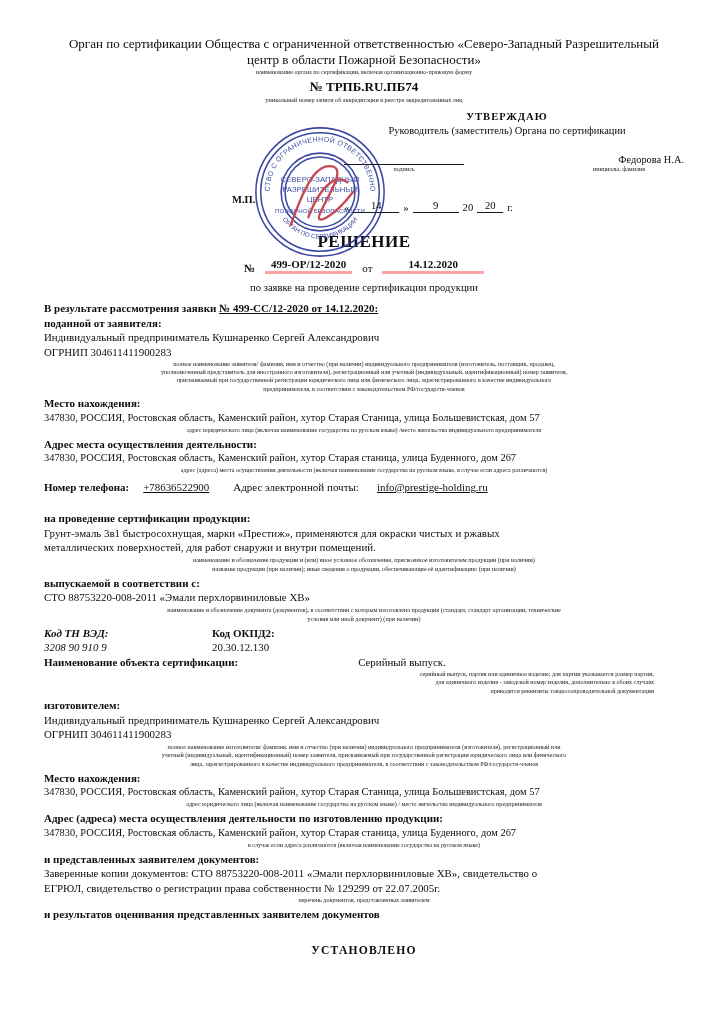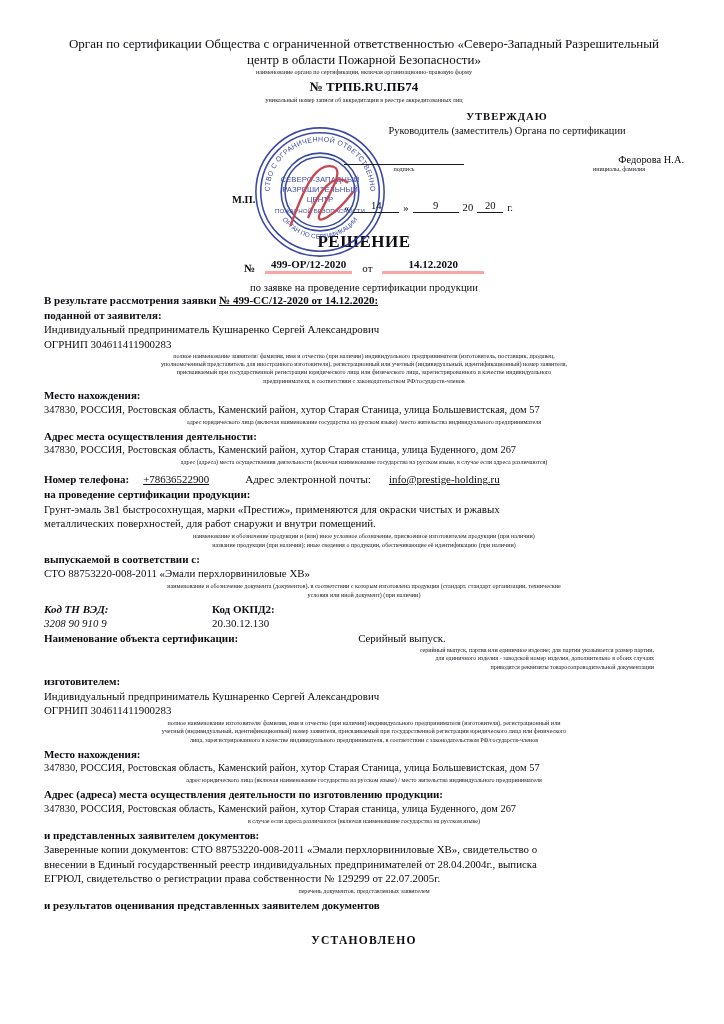"В результате рассмотрения заявки №" .mt8 { margin-top: 0 -> 8px }
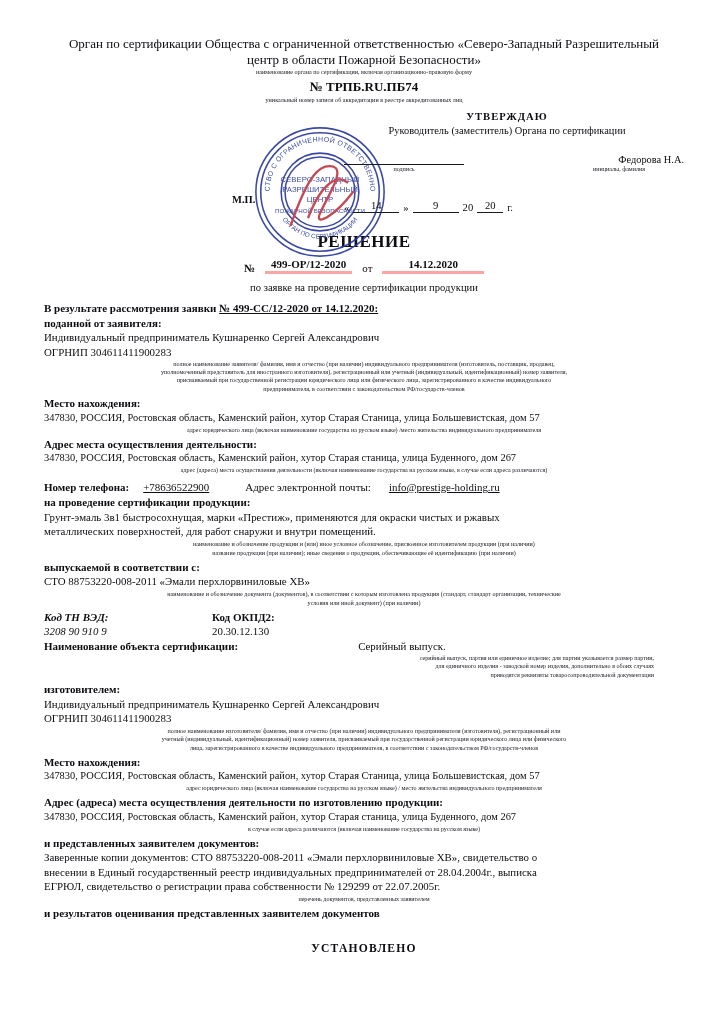"Номер телефона: +78636522900" .phone-row { gap: 36px -> 24px }
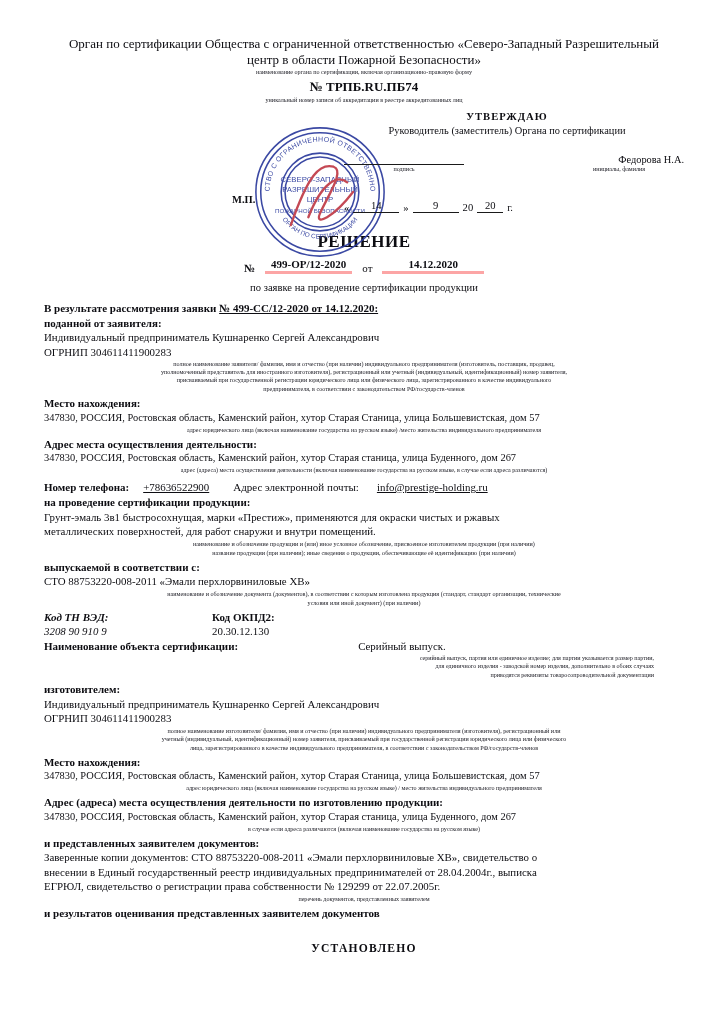"на проведение сертификации продукции:" .mt4 { margin-top: 0 -> 16px }
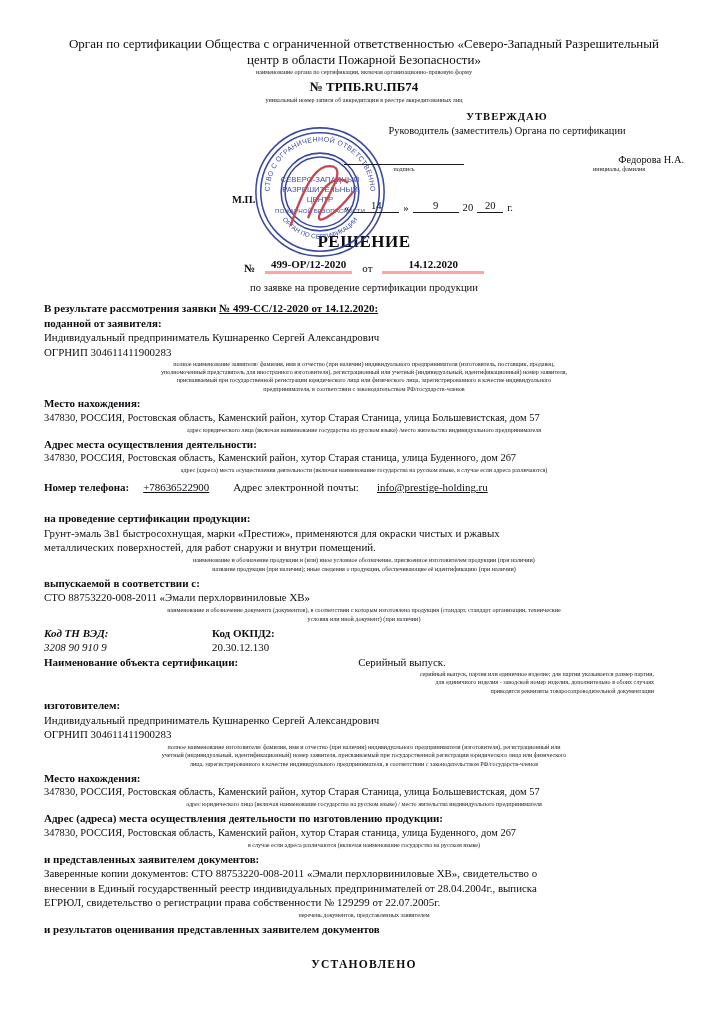"внесении в Единый государственный реестр" div.val { html: <div>внесении в Единый государственный реестр индивидуальных предпринимателей от 28.04.2004г., выписка</div> -> none }
